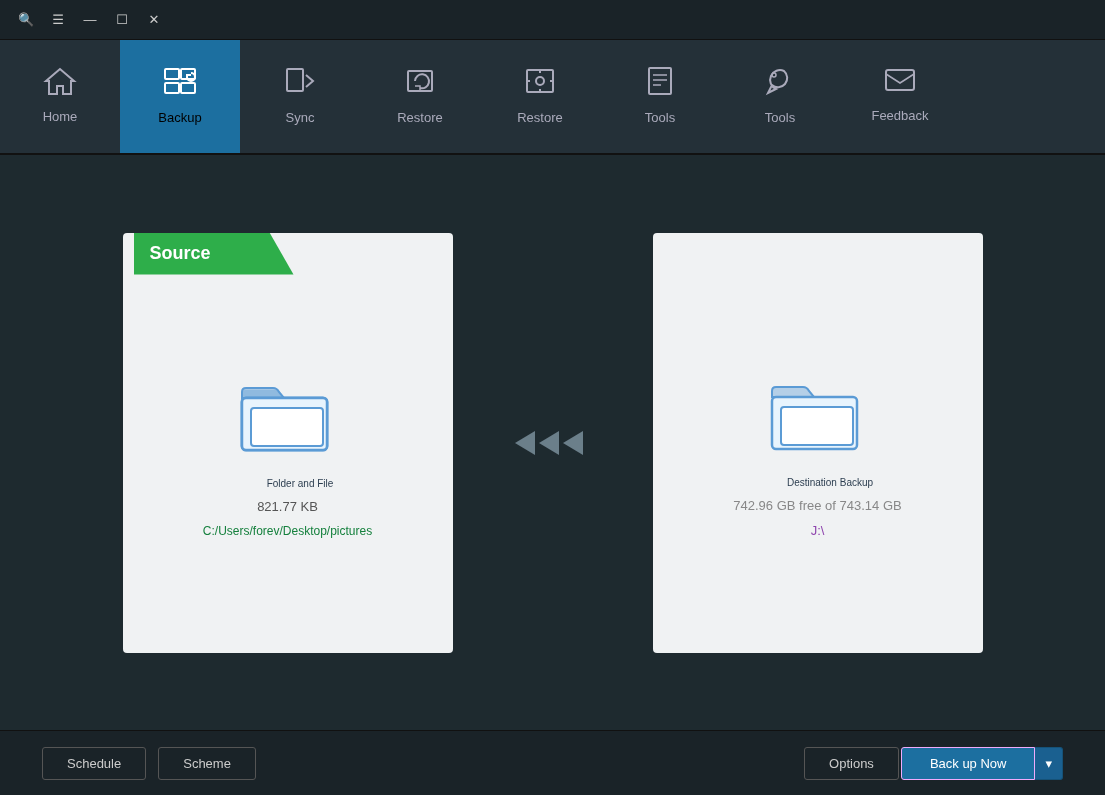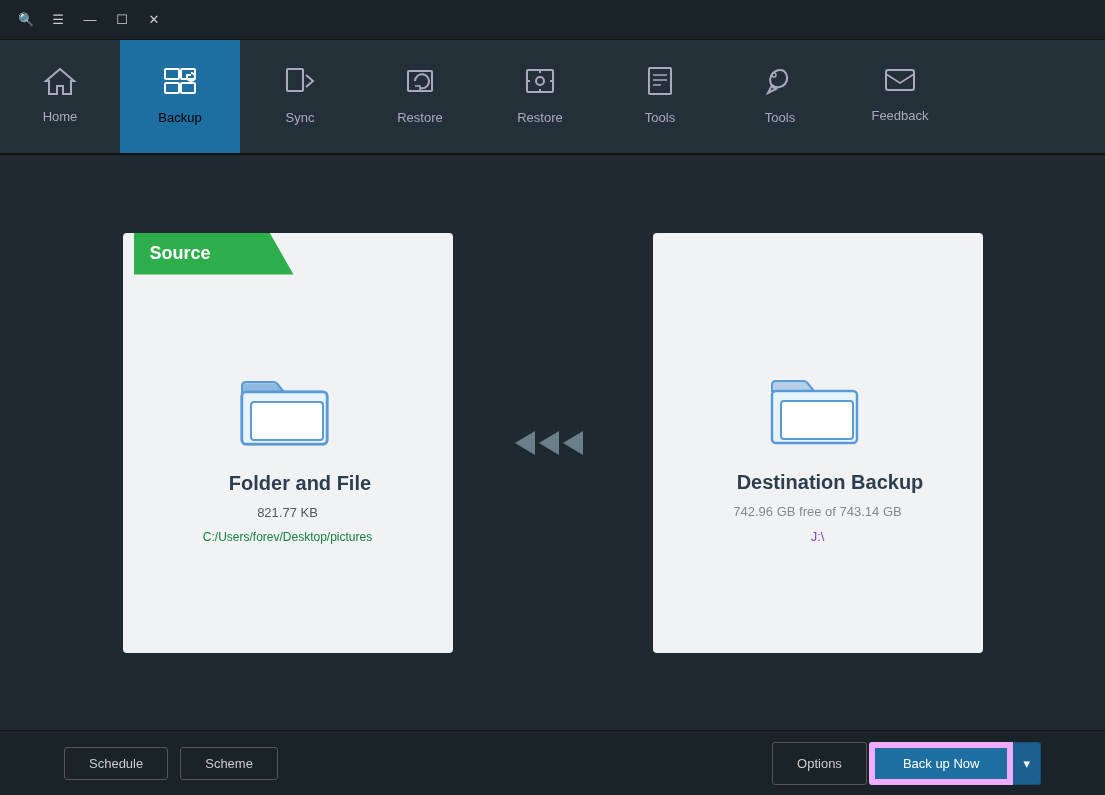"Folder and File" .card-title { font-size: 20px -> 10px; font-weight: bold -> normal }
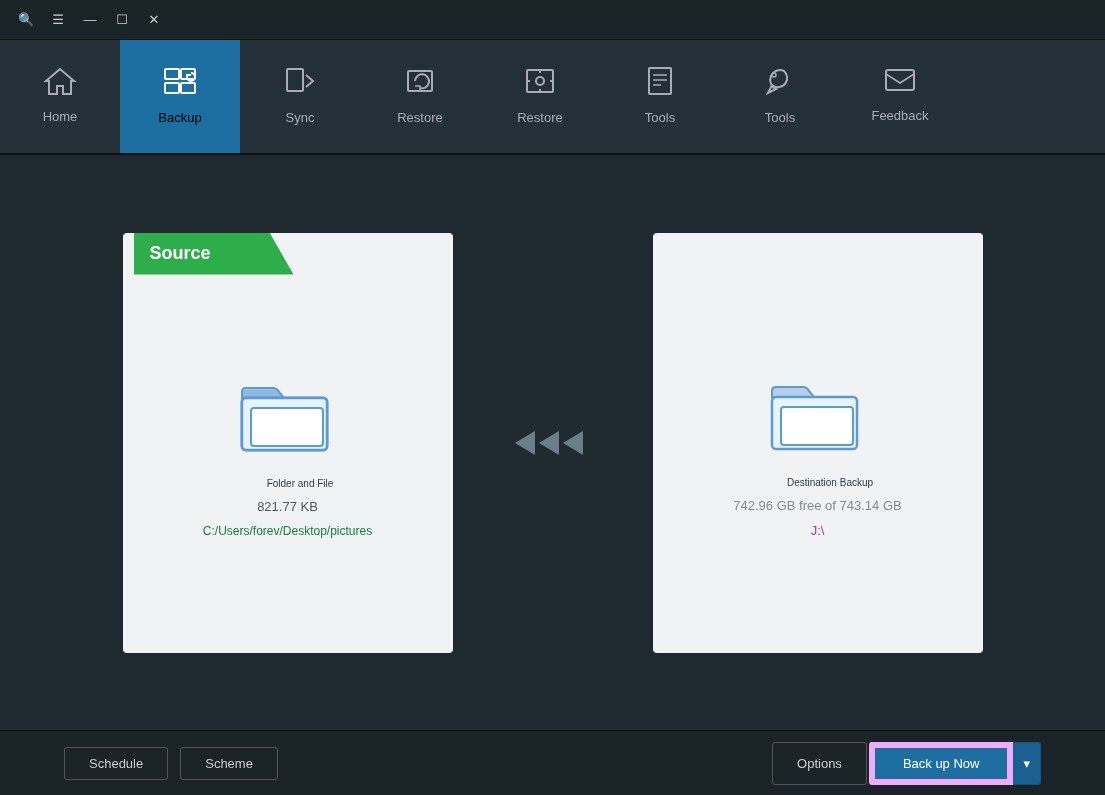"Schedule" #bottom-bar { padding: 0 64px -> 0 42px }
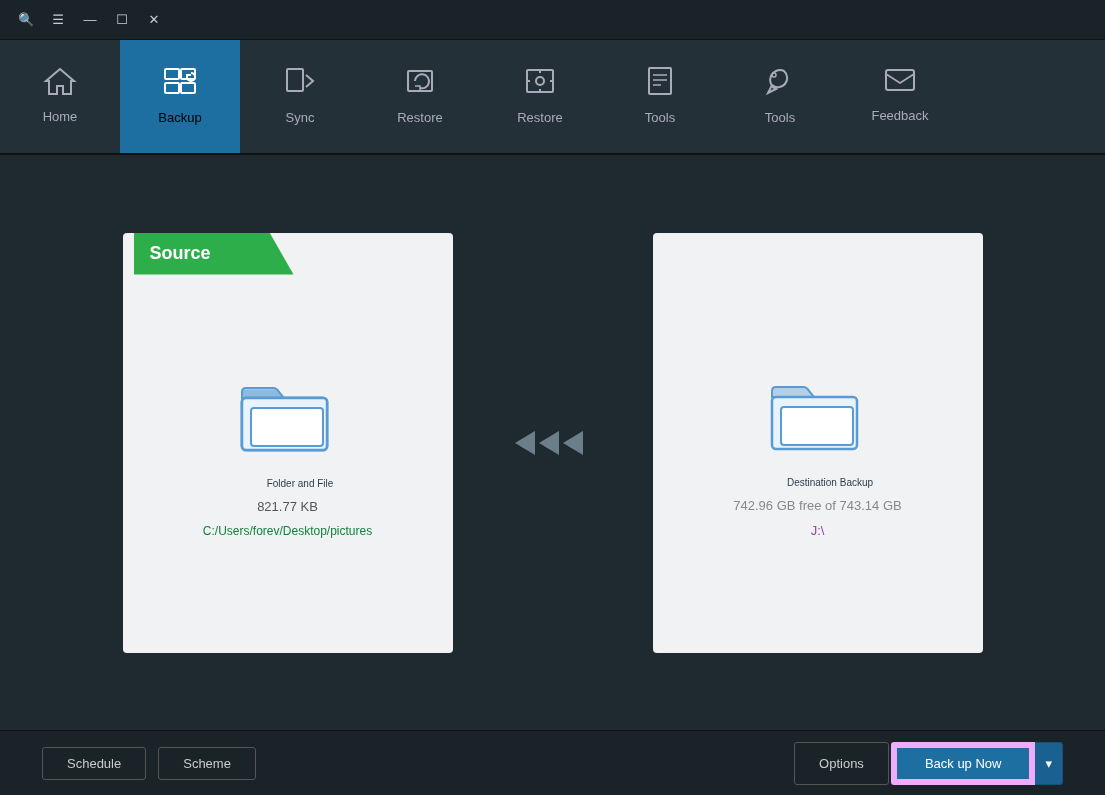"Back up Now" .btn-primary { border: 6px solid #f0abfc -> 1px solid #f0abfc }
